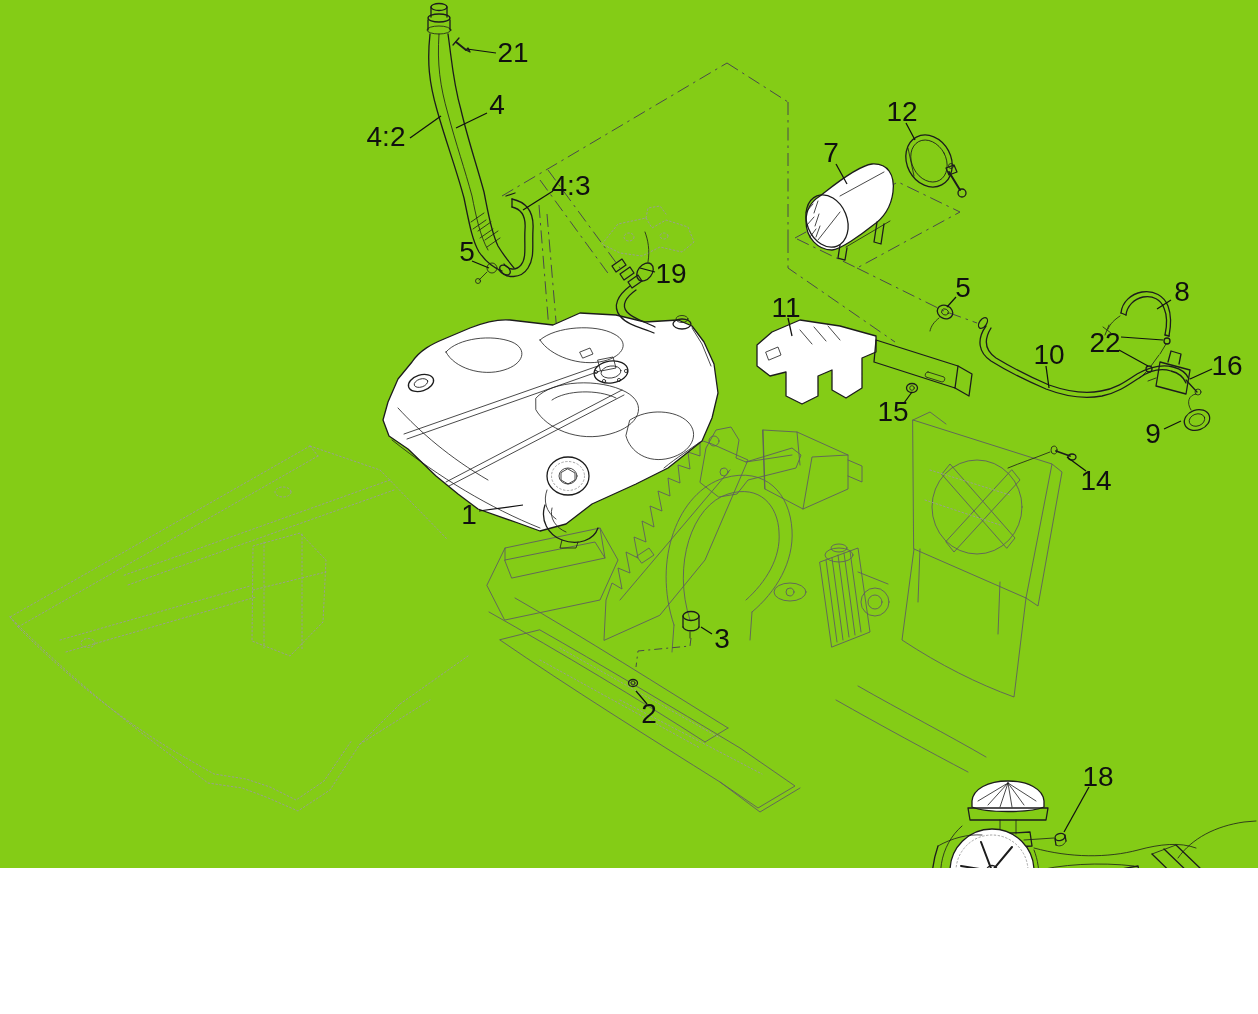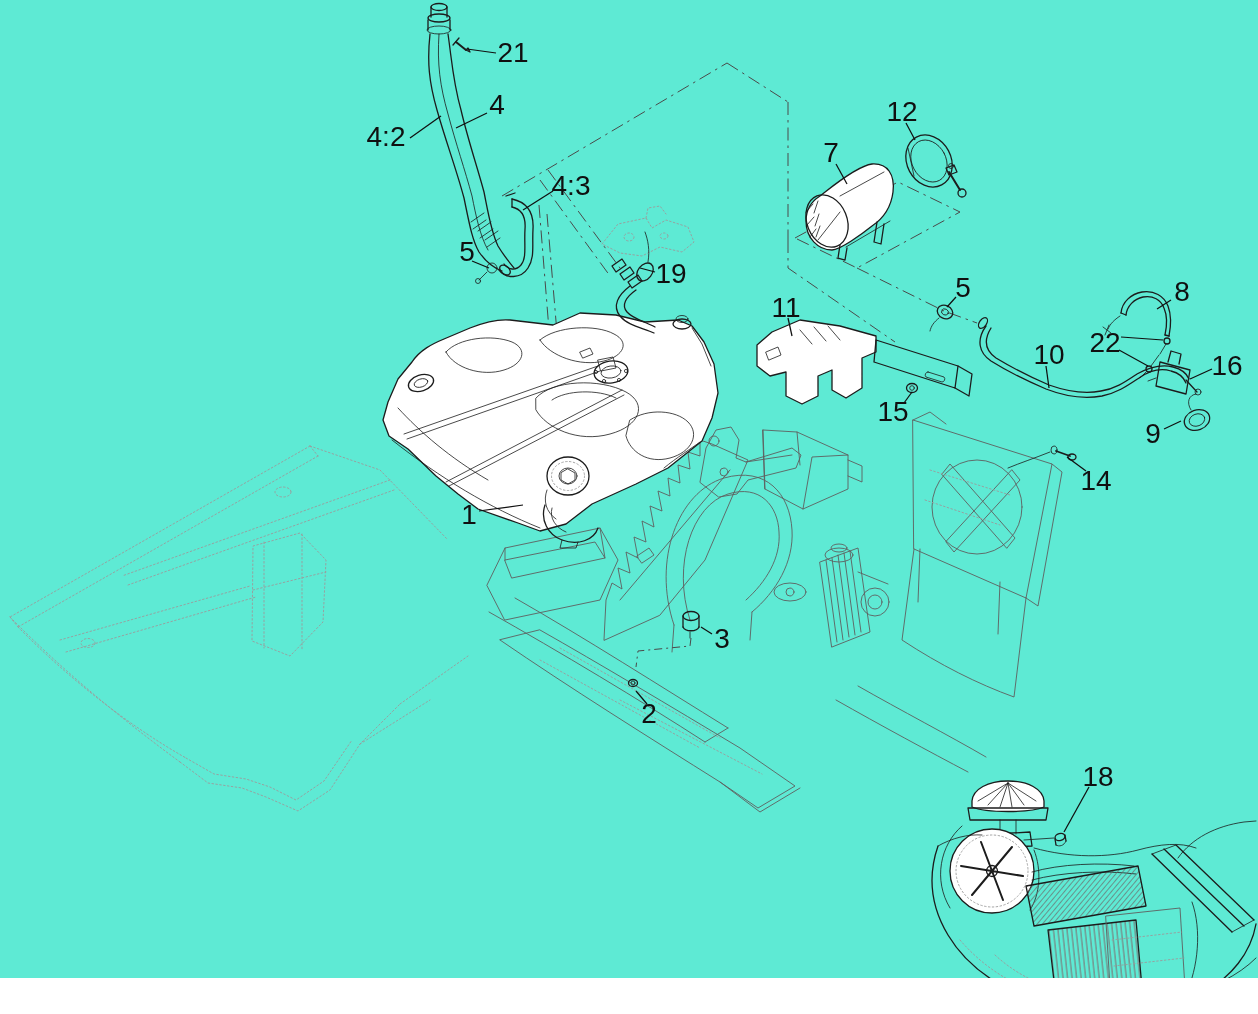"21" #stage { background: #5eead4 -> #84cc16; height: 978px -> 868px }
